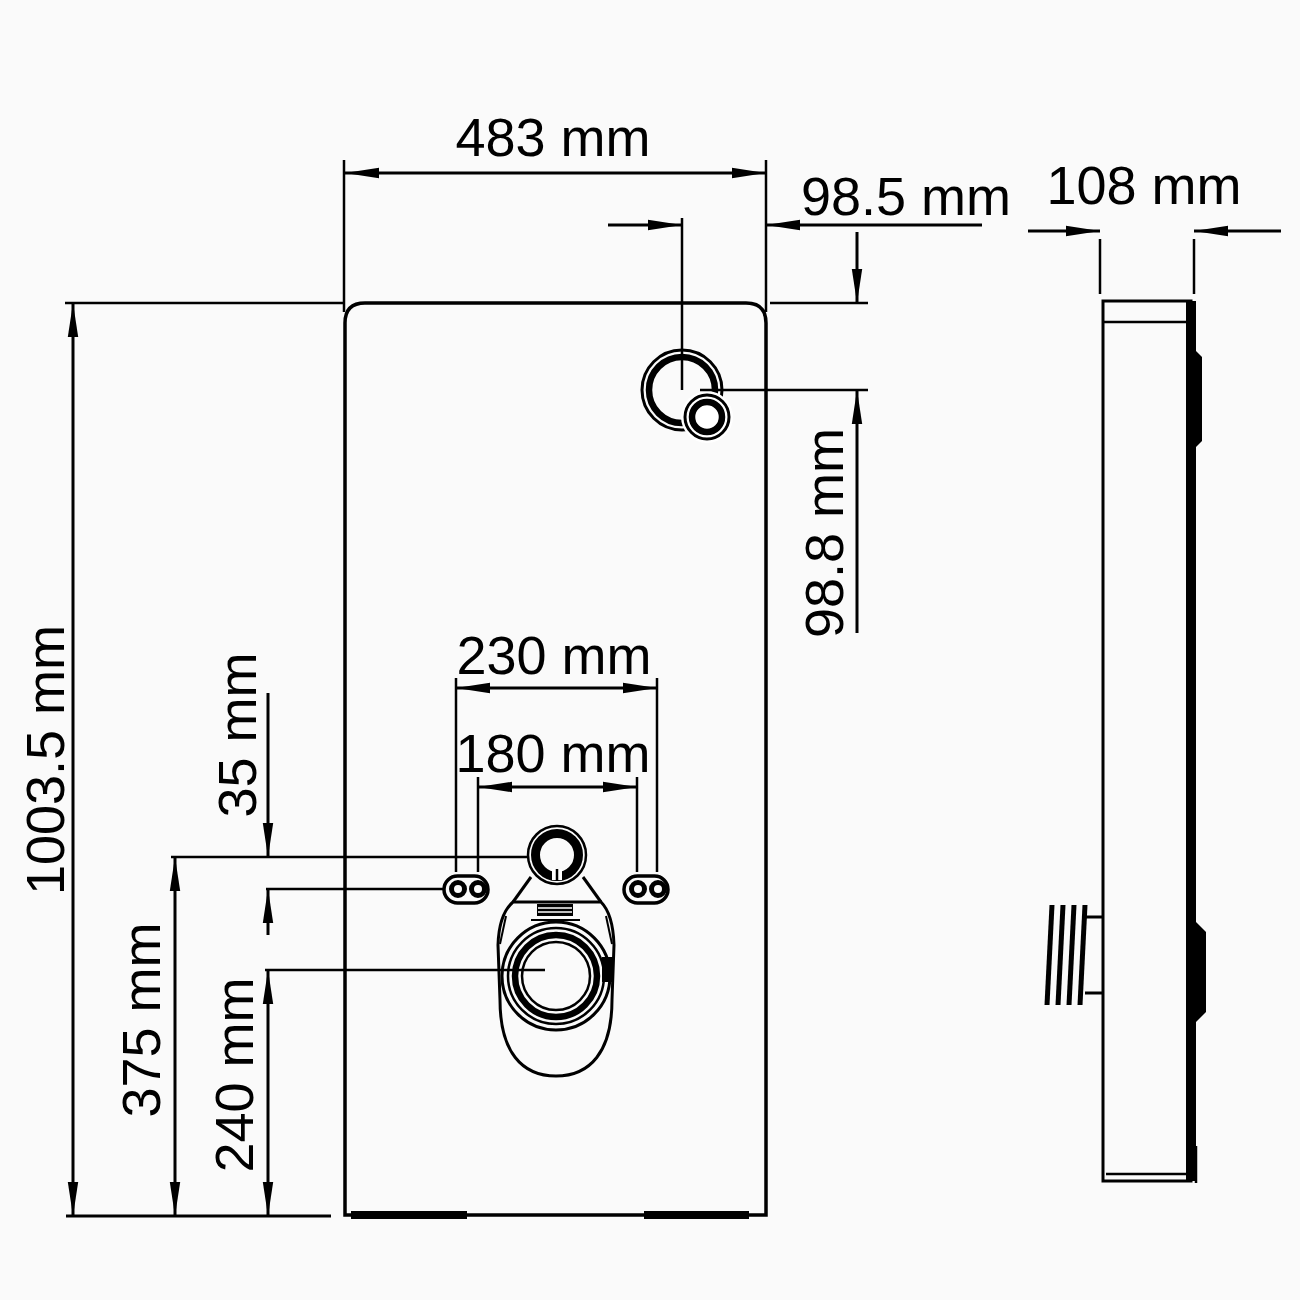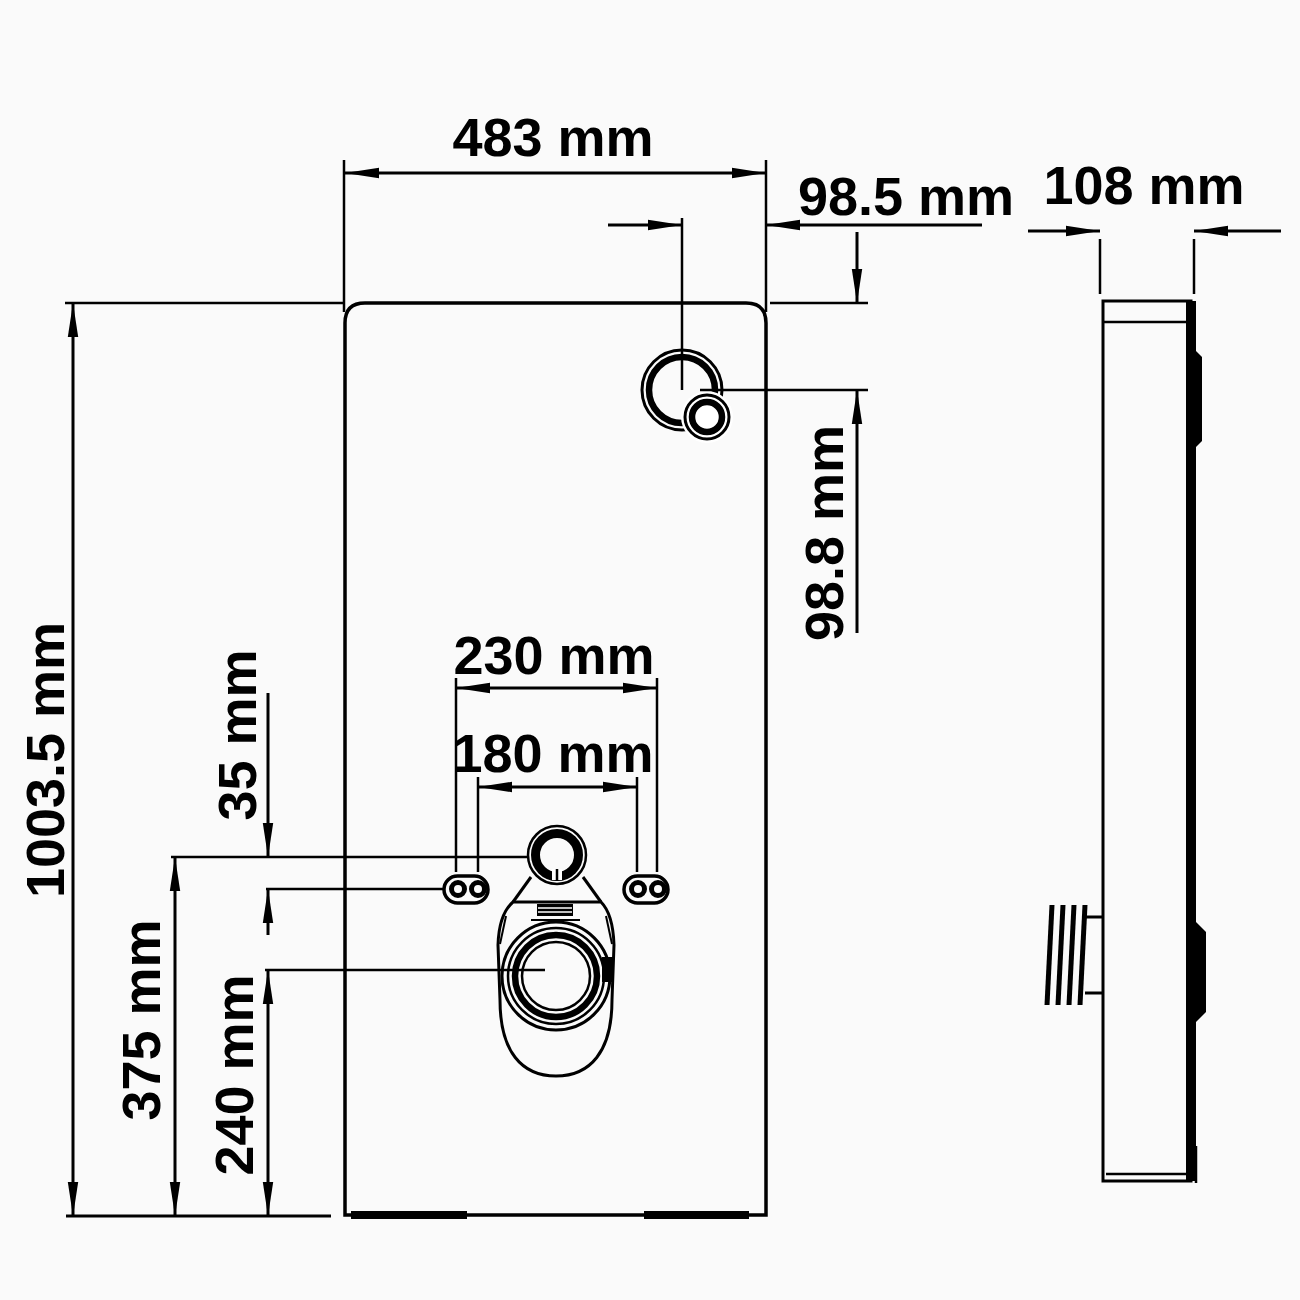"483 mm" .stage { font-weight: bold -> none }
